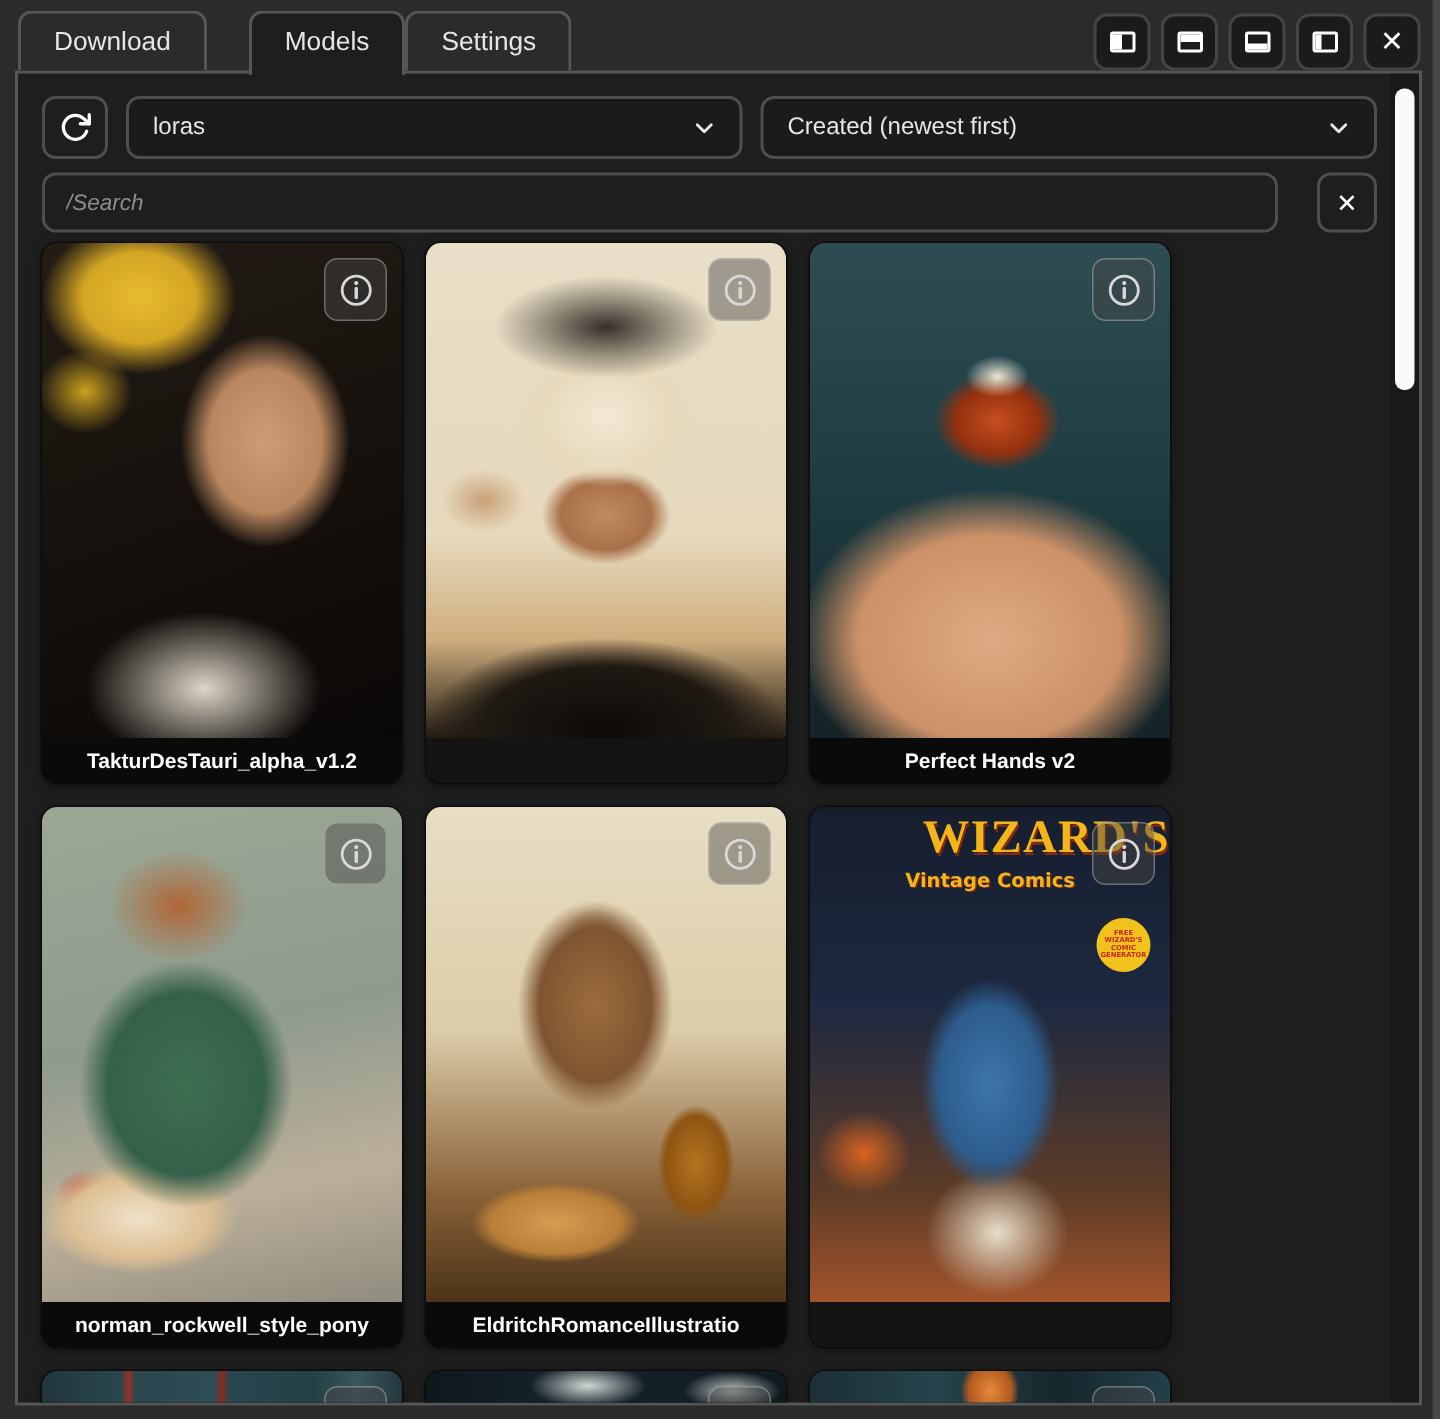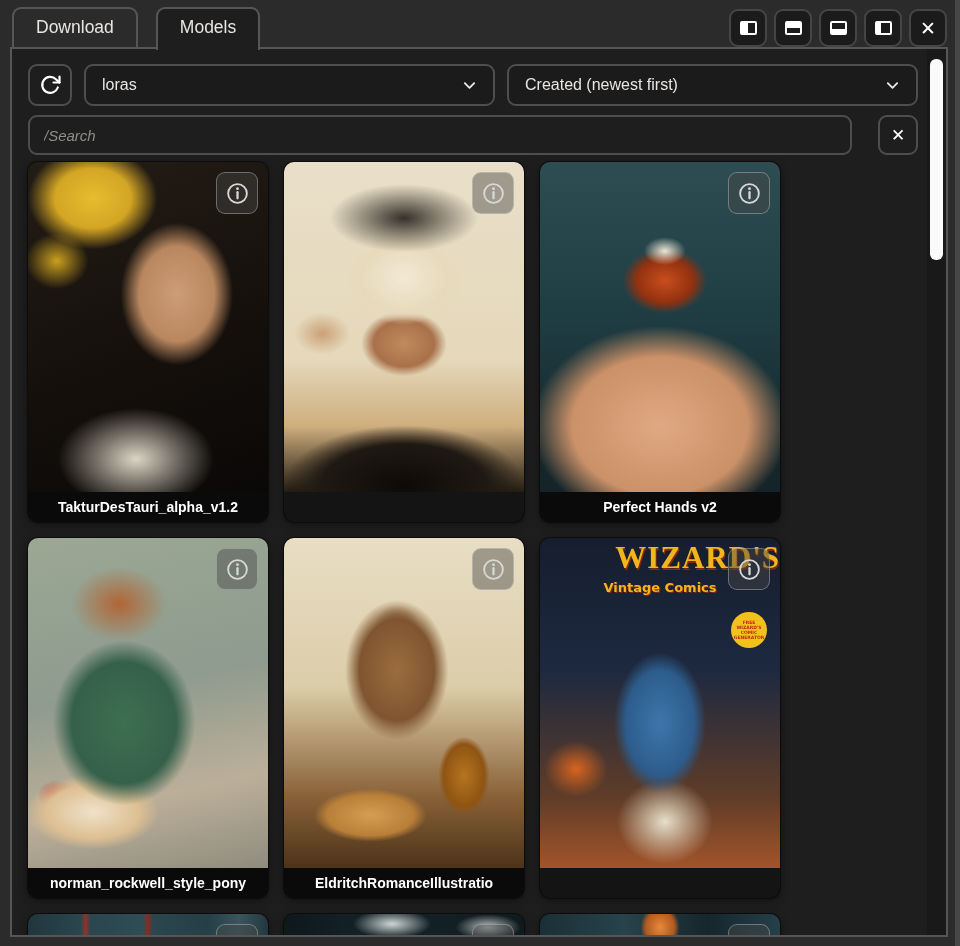"Download" .tabbar { gap: 18px -> 0 }
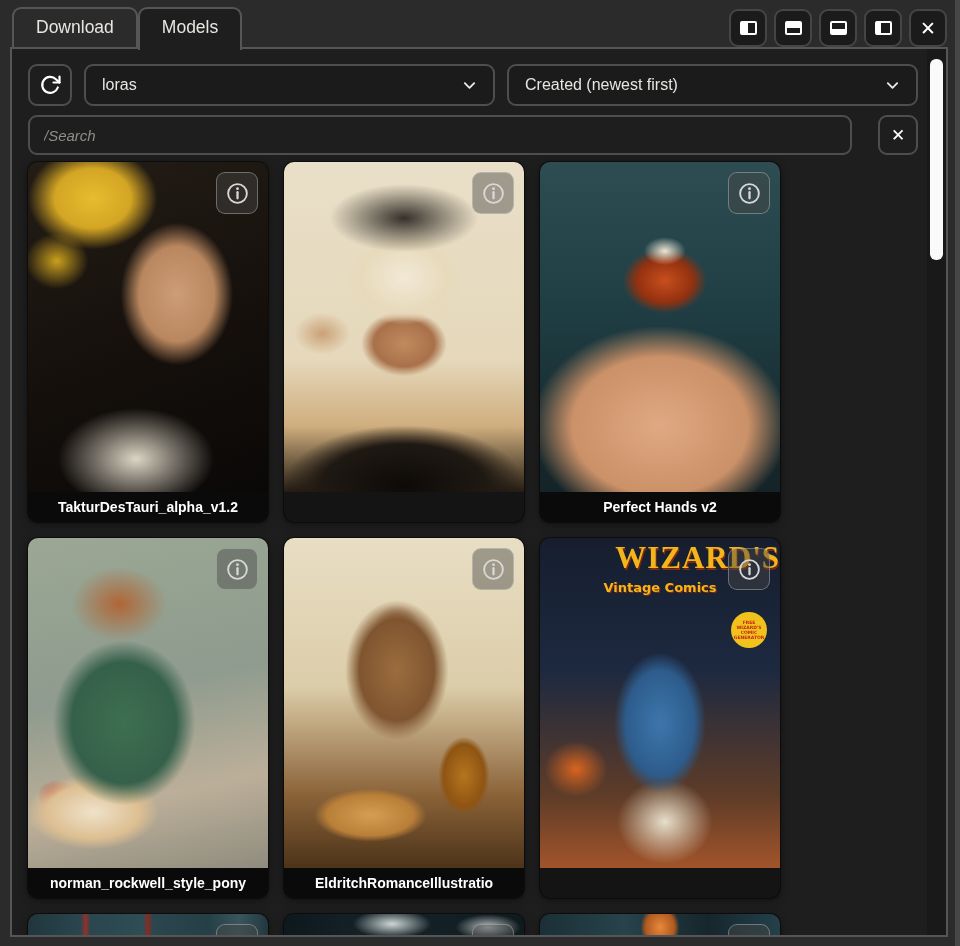"Models" .tab.active { margin-left: none -> 28px }
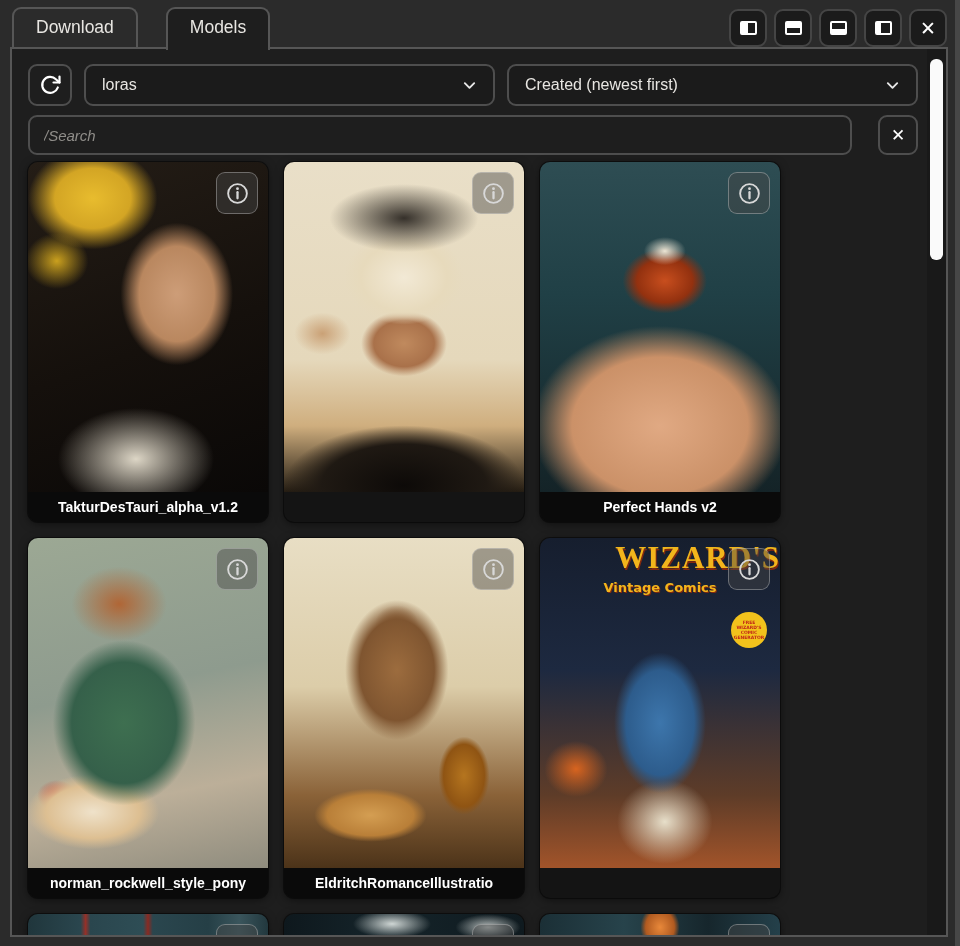"Settings" div.tab { html: none -> <div>Settings</div> }
